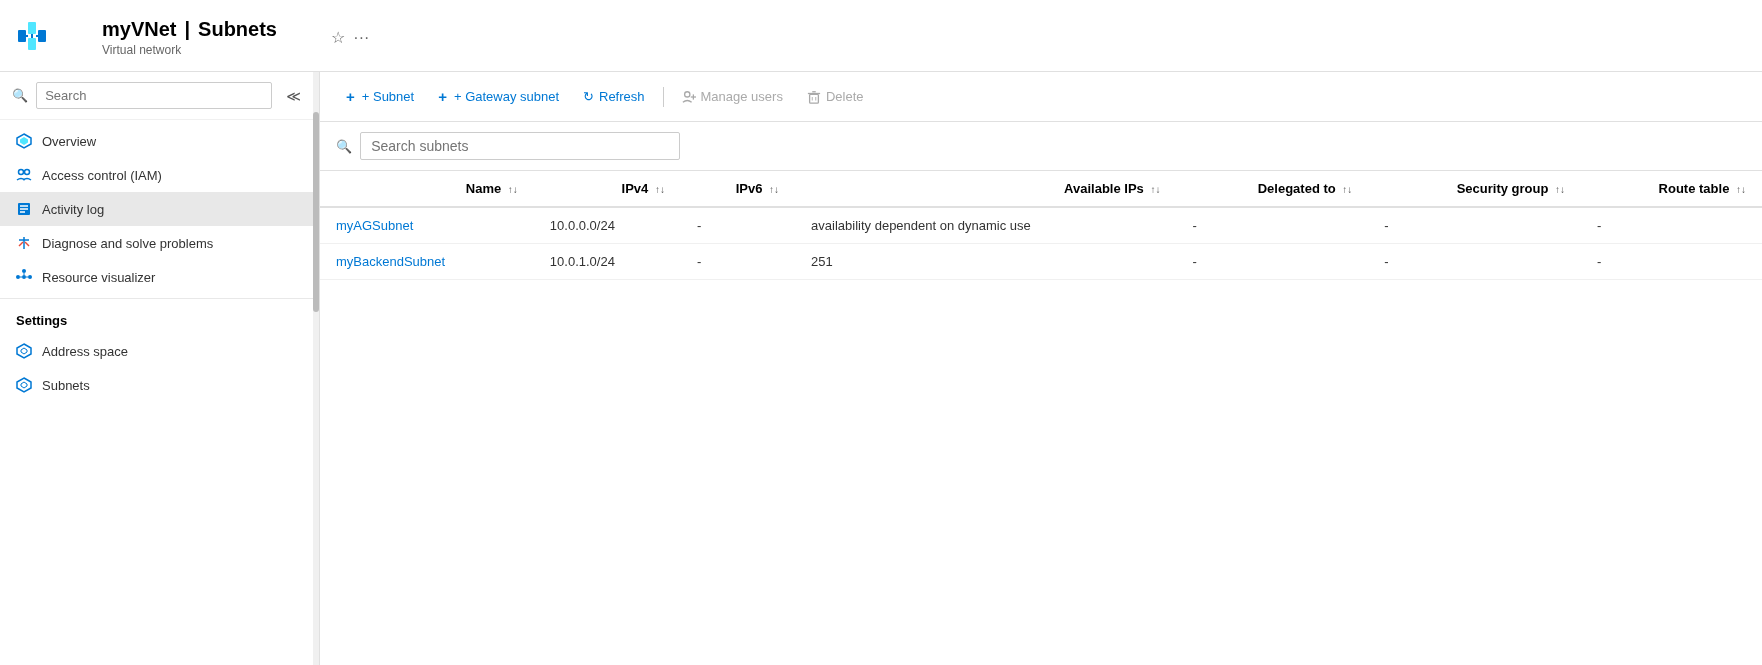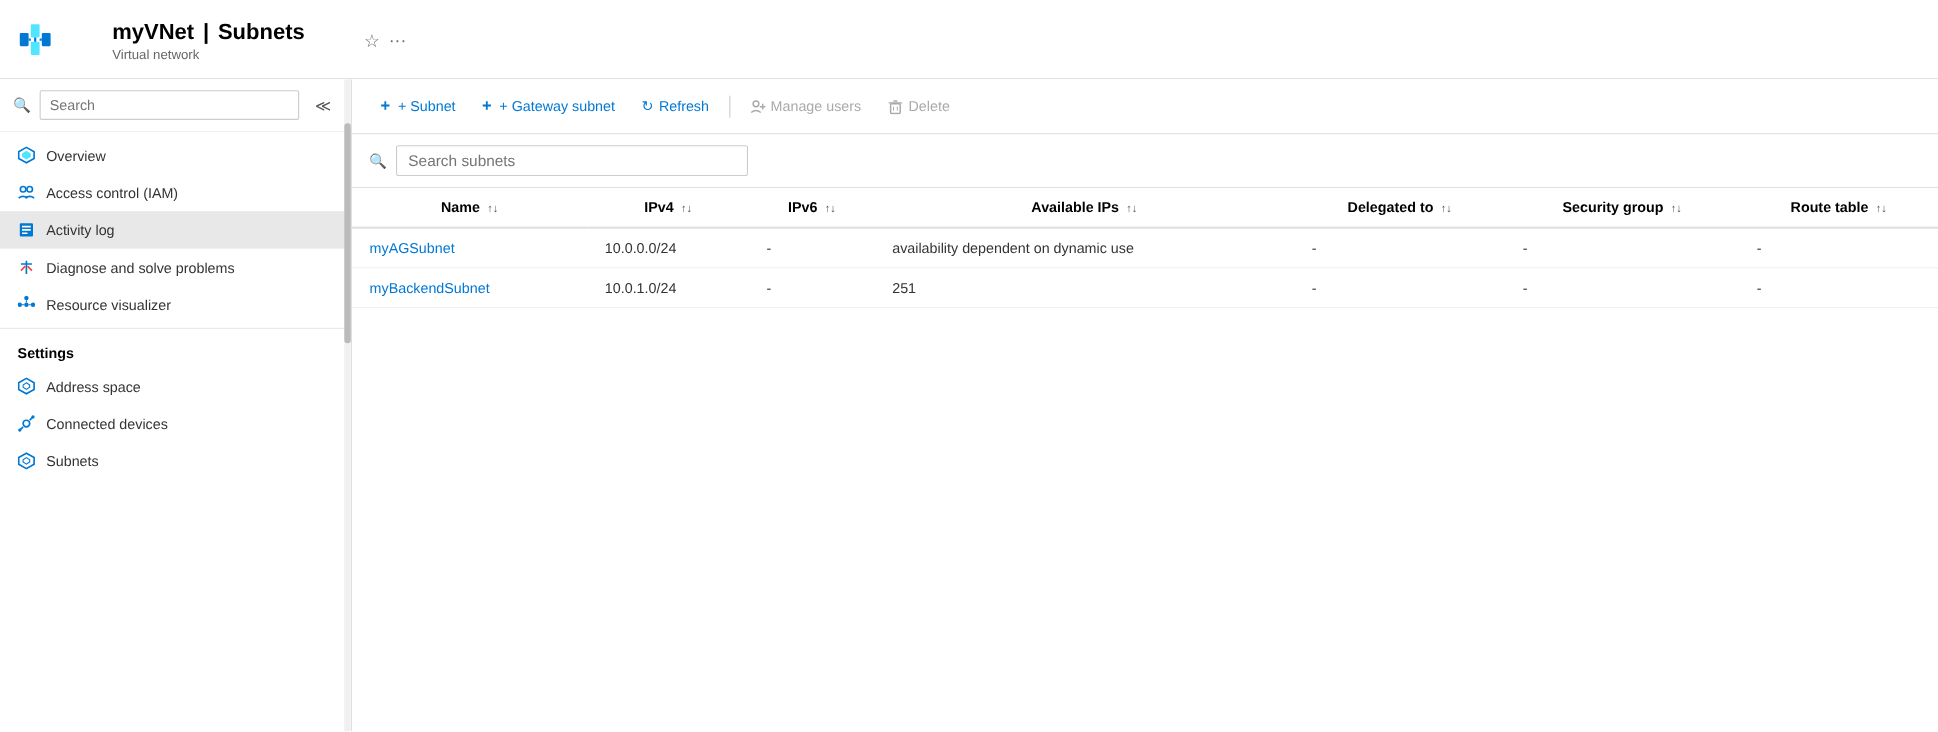"Name ↑↓" th { text-align: center -> right }
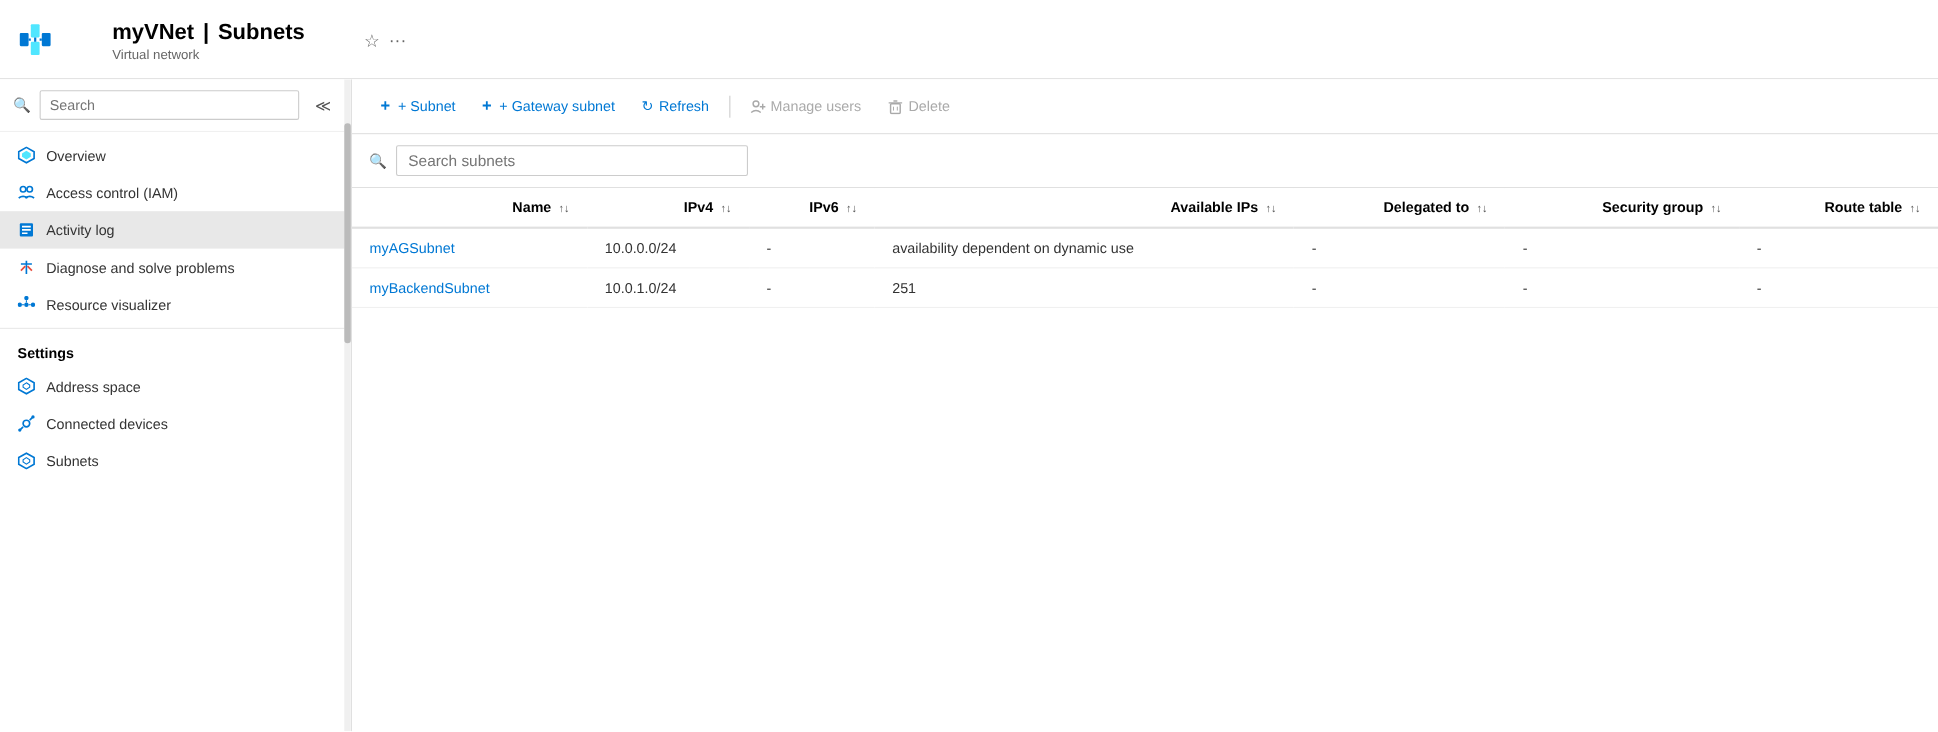"Connected devices" div.nav-item { html: <div> <span> <svg> <circle></circle> <line></line> <circle></circle> <line></line> <circle></circle> </svg> </span> <span>Connected devices</span> </div> -> none }
